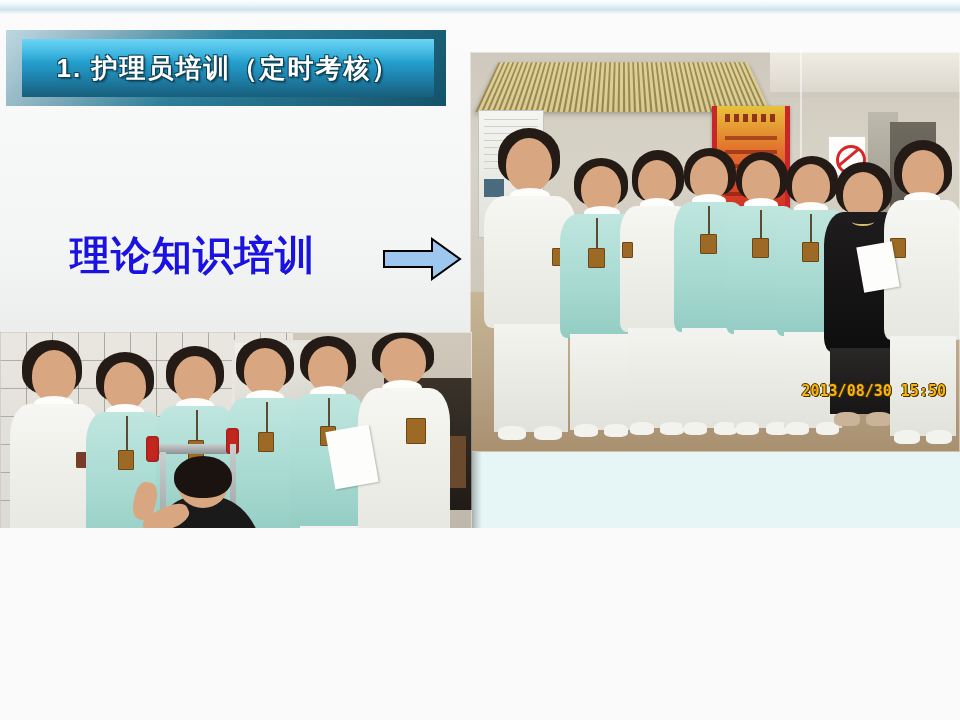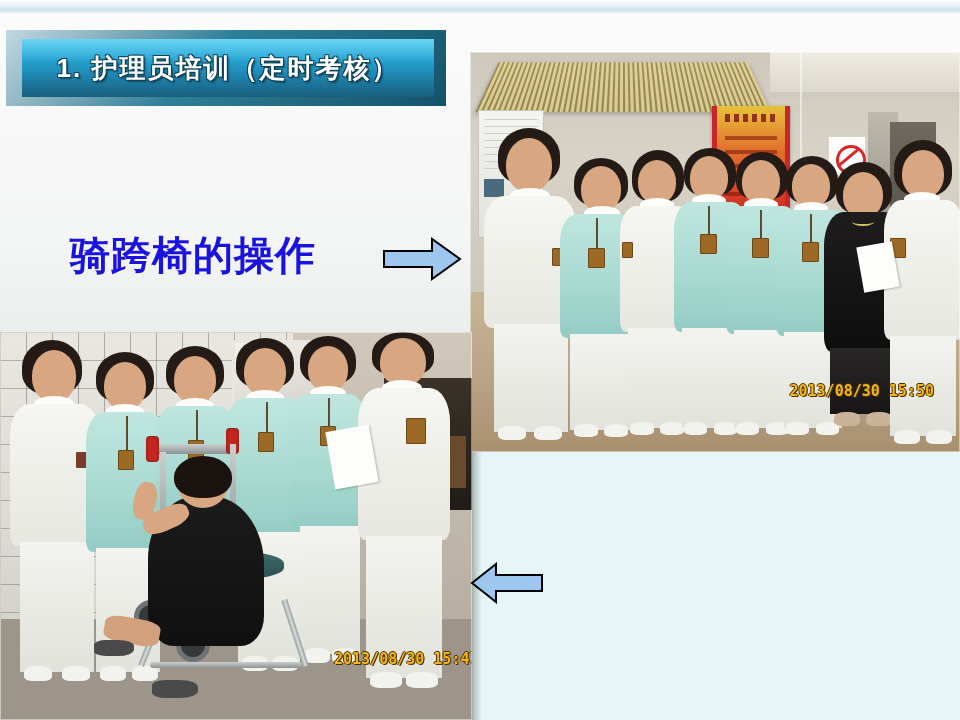"1. 护理员培训（定时考核）" #slide { height: 720px -> 528px }
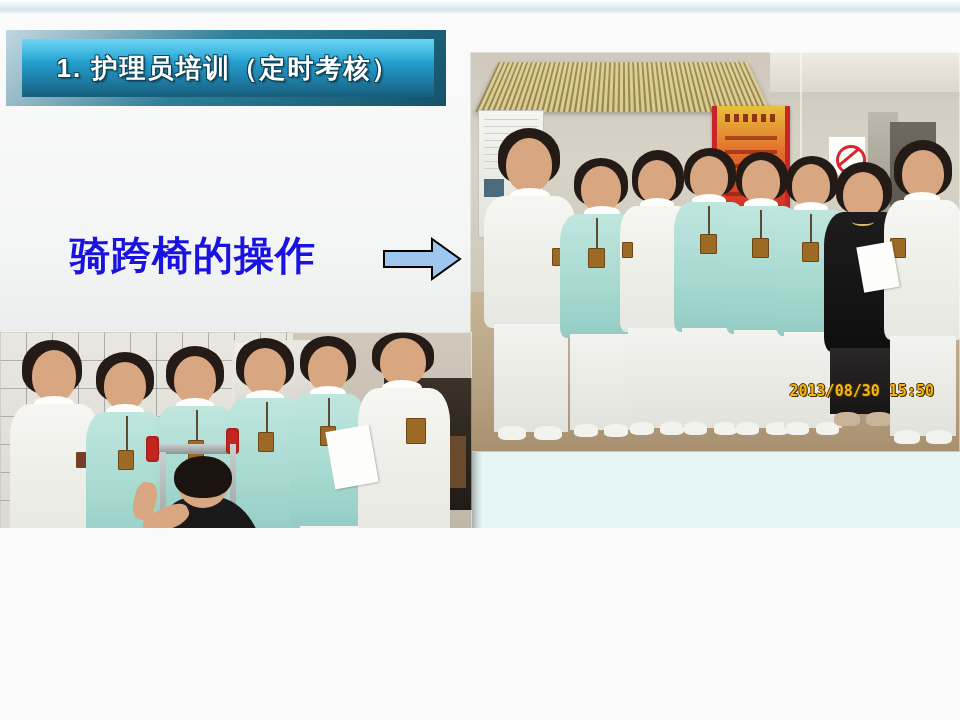"骑跨椅的操作" div.cap-theory { text: 骑跨椅的操作 -> 理论知识培训 }
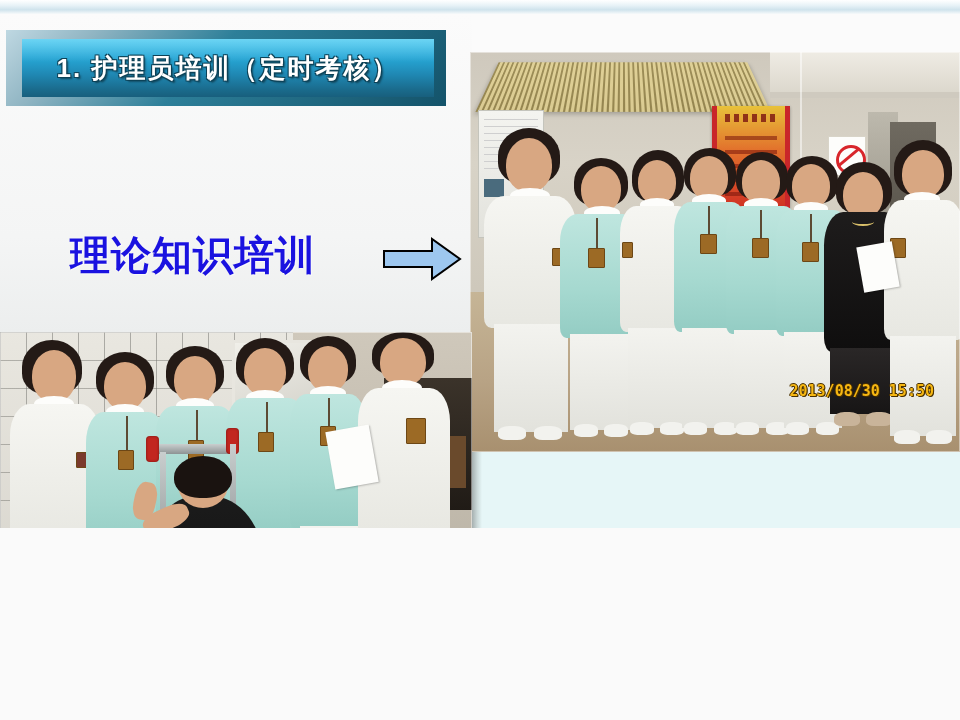"2013/08/30 15:50" .ts-top { right: 26px -> 14px }
